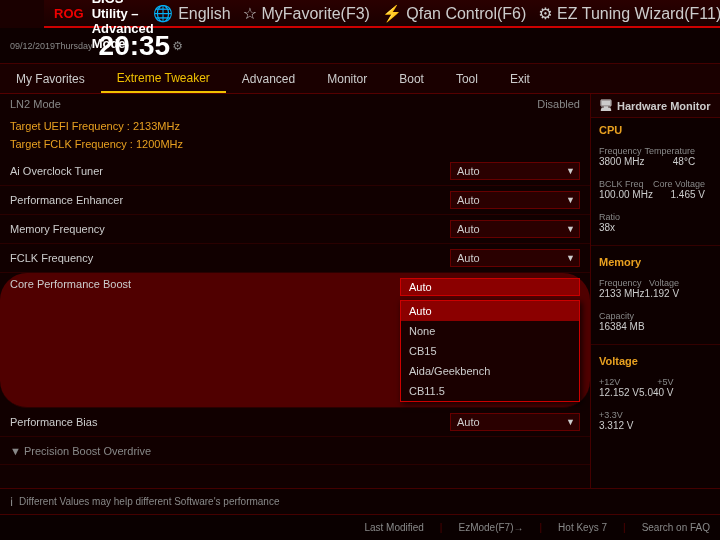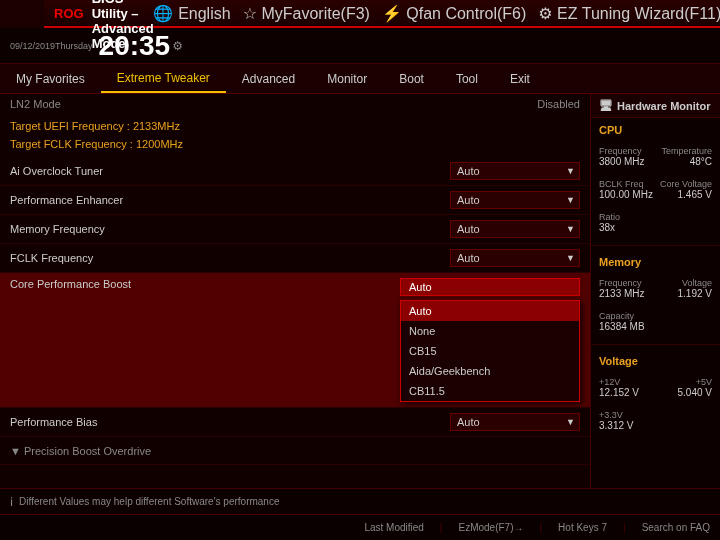"Frequency" .hw-row { justify-content: space-between -> none }
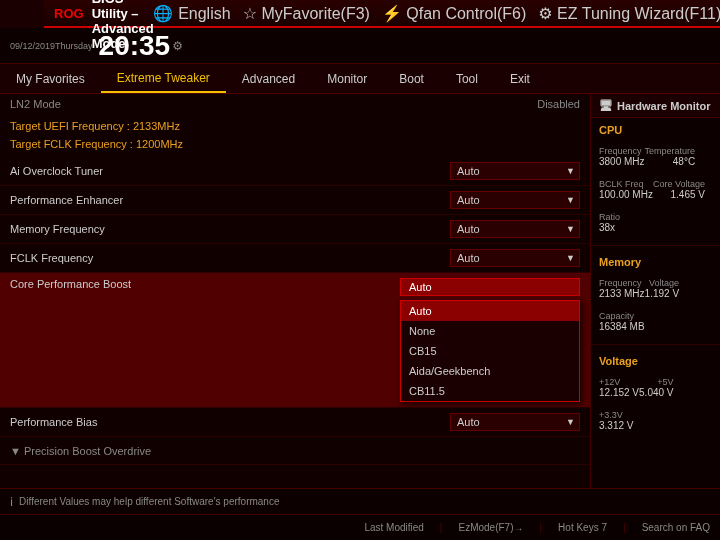"Core Performance Boost" div.bios-row { border-radius: none -> 27px }
